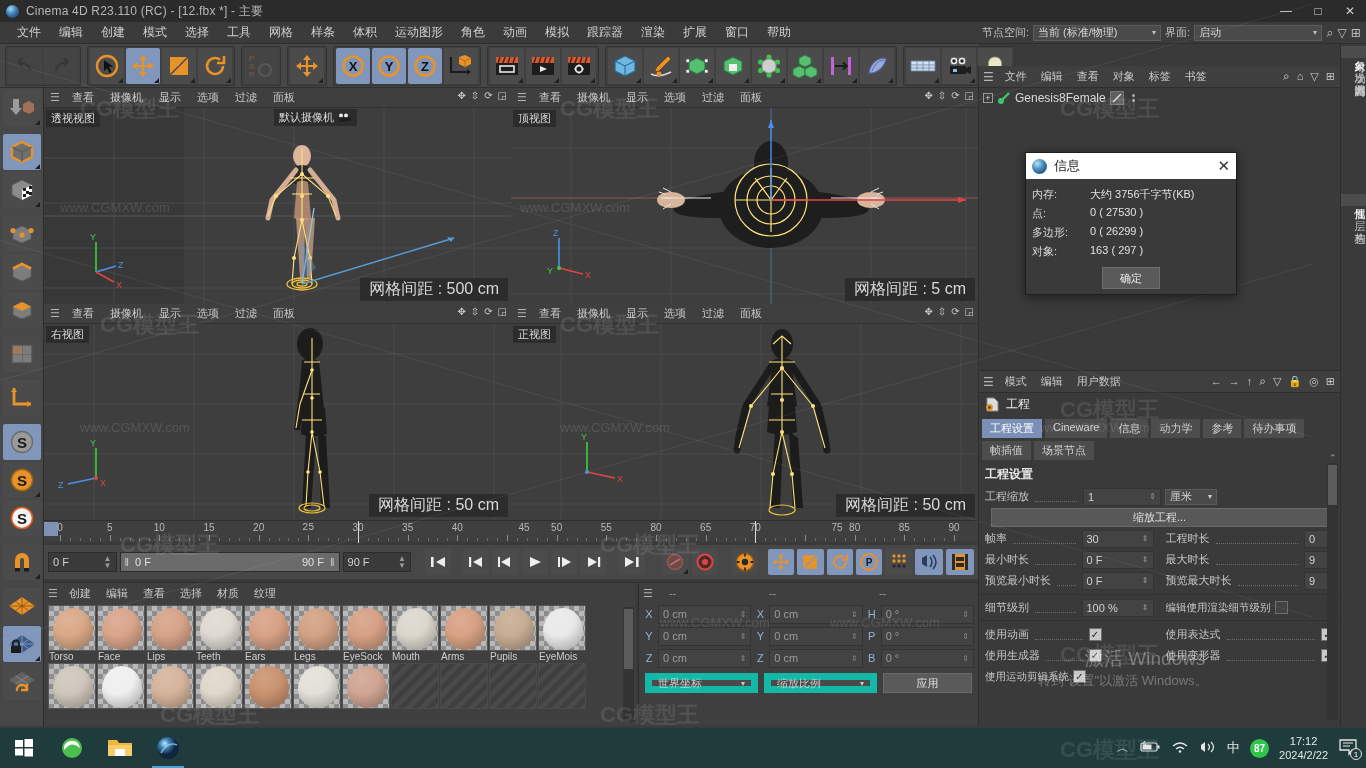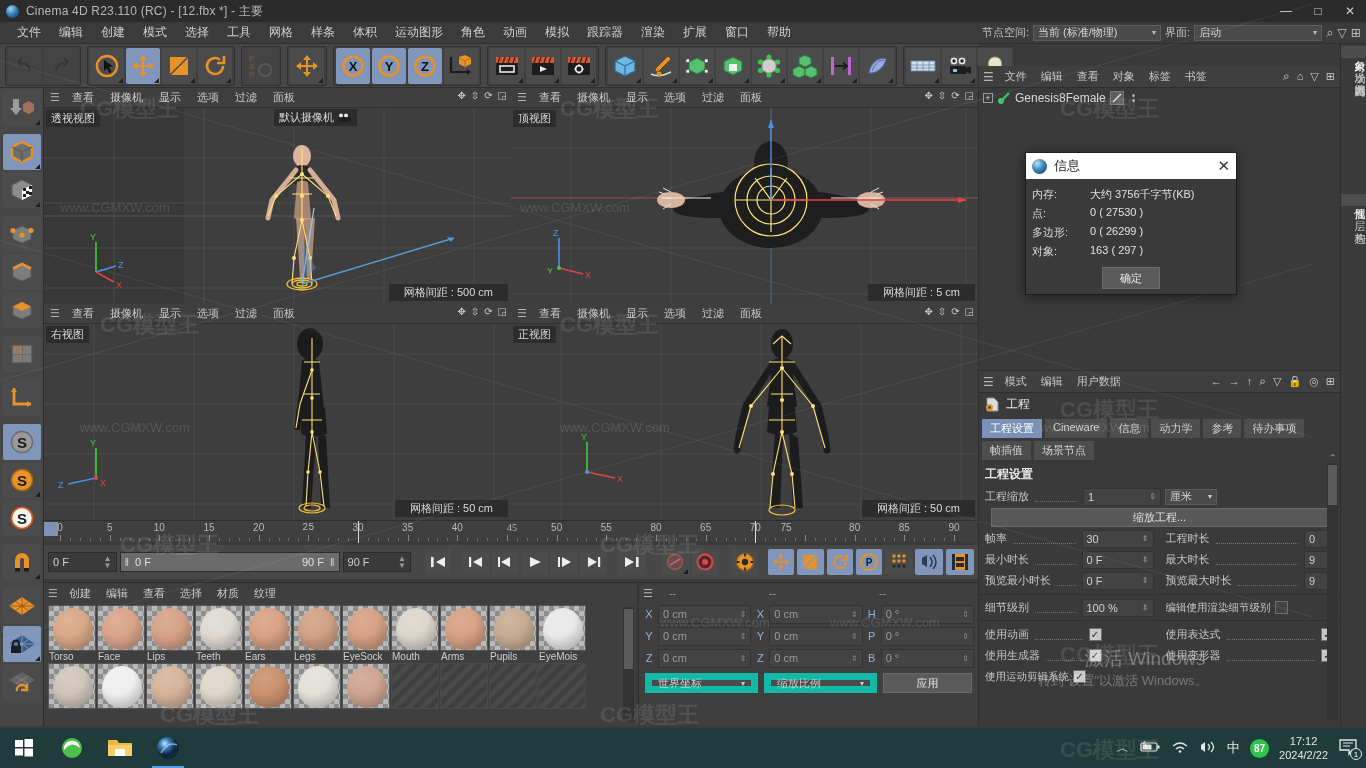"网格间距 : 500 cm" .gridlabel { font-size: 11px -> 16px; padding: 1px 15px -> 1px 9px }
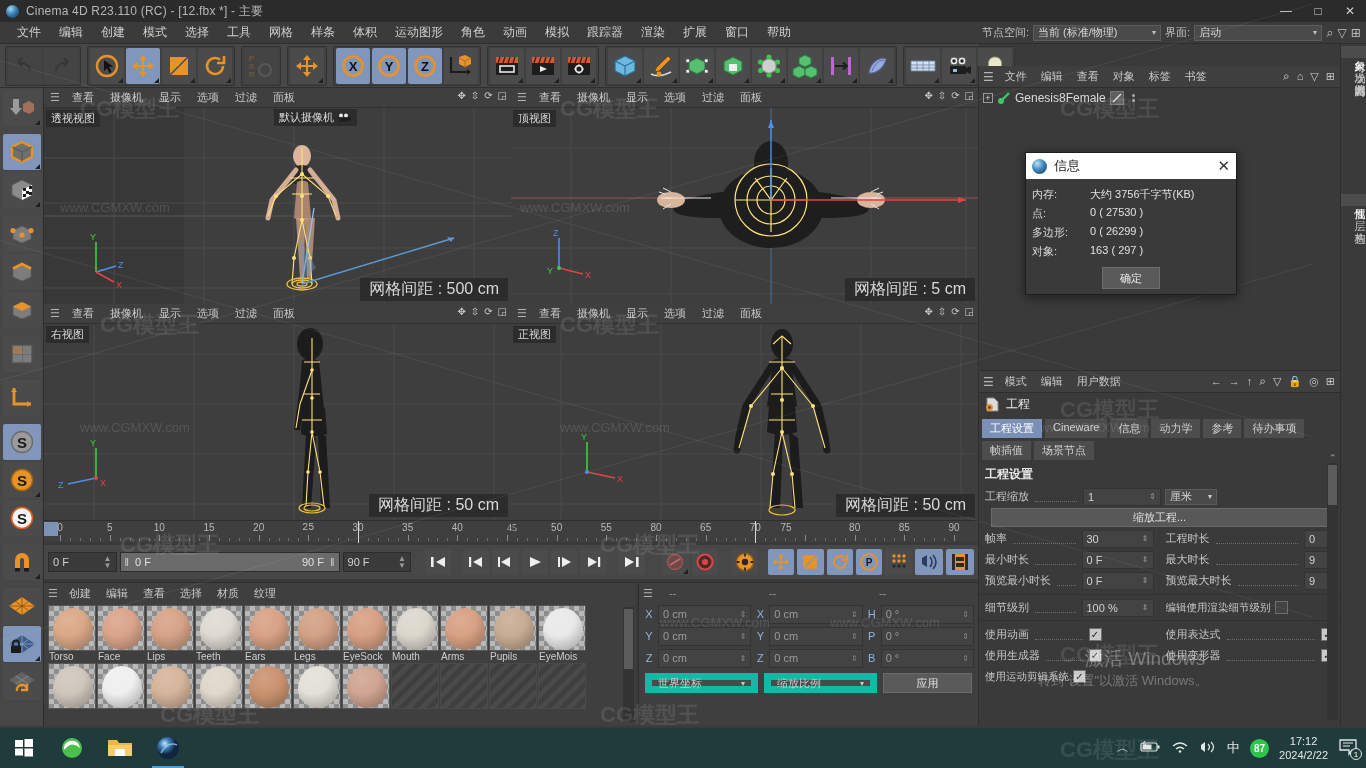"45" div.tlab { font-family: Liberation Serif, serif -> none; left: 468px -> 480px }
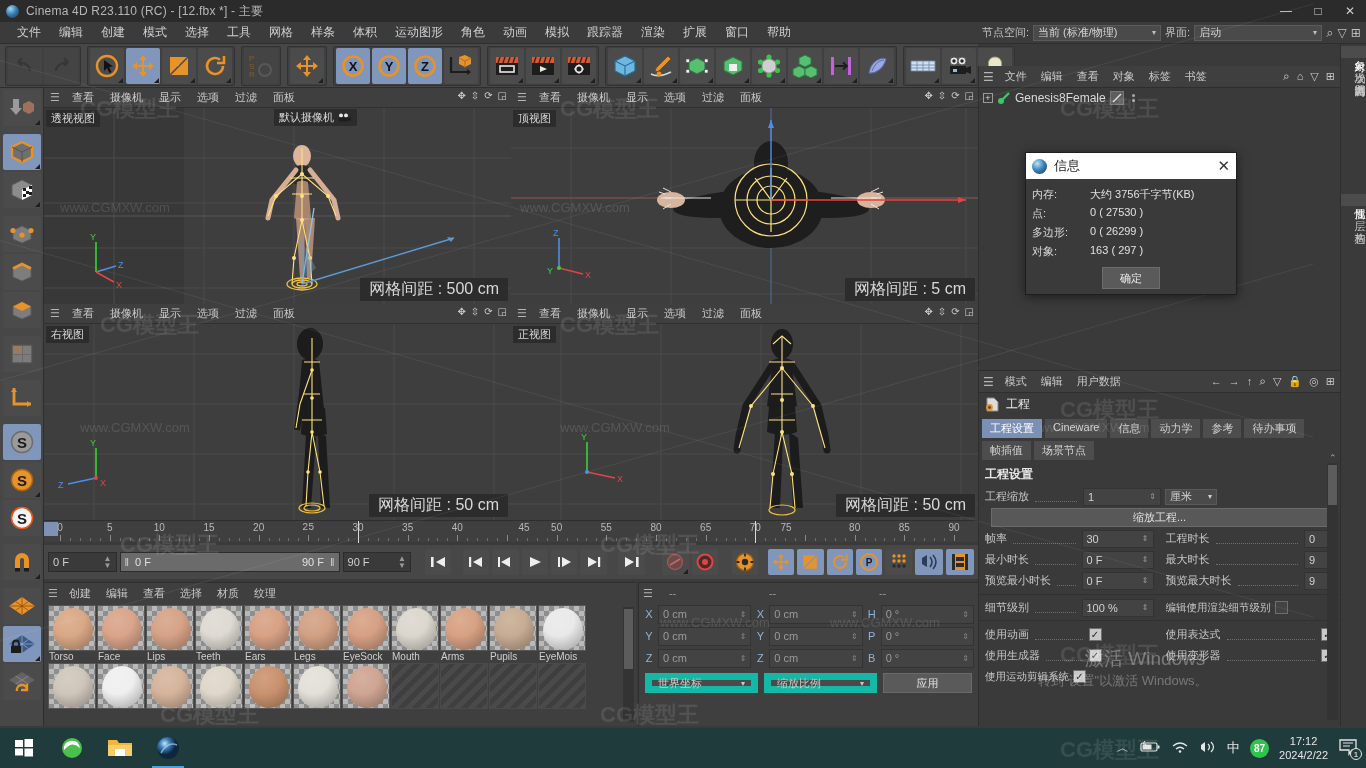"75" div.tlab { left: 742px -> 793px }
